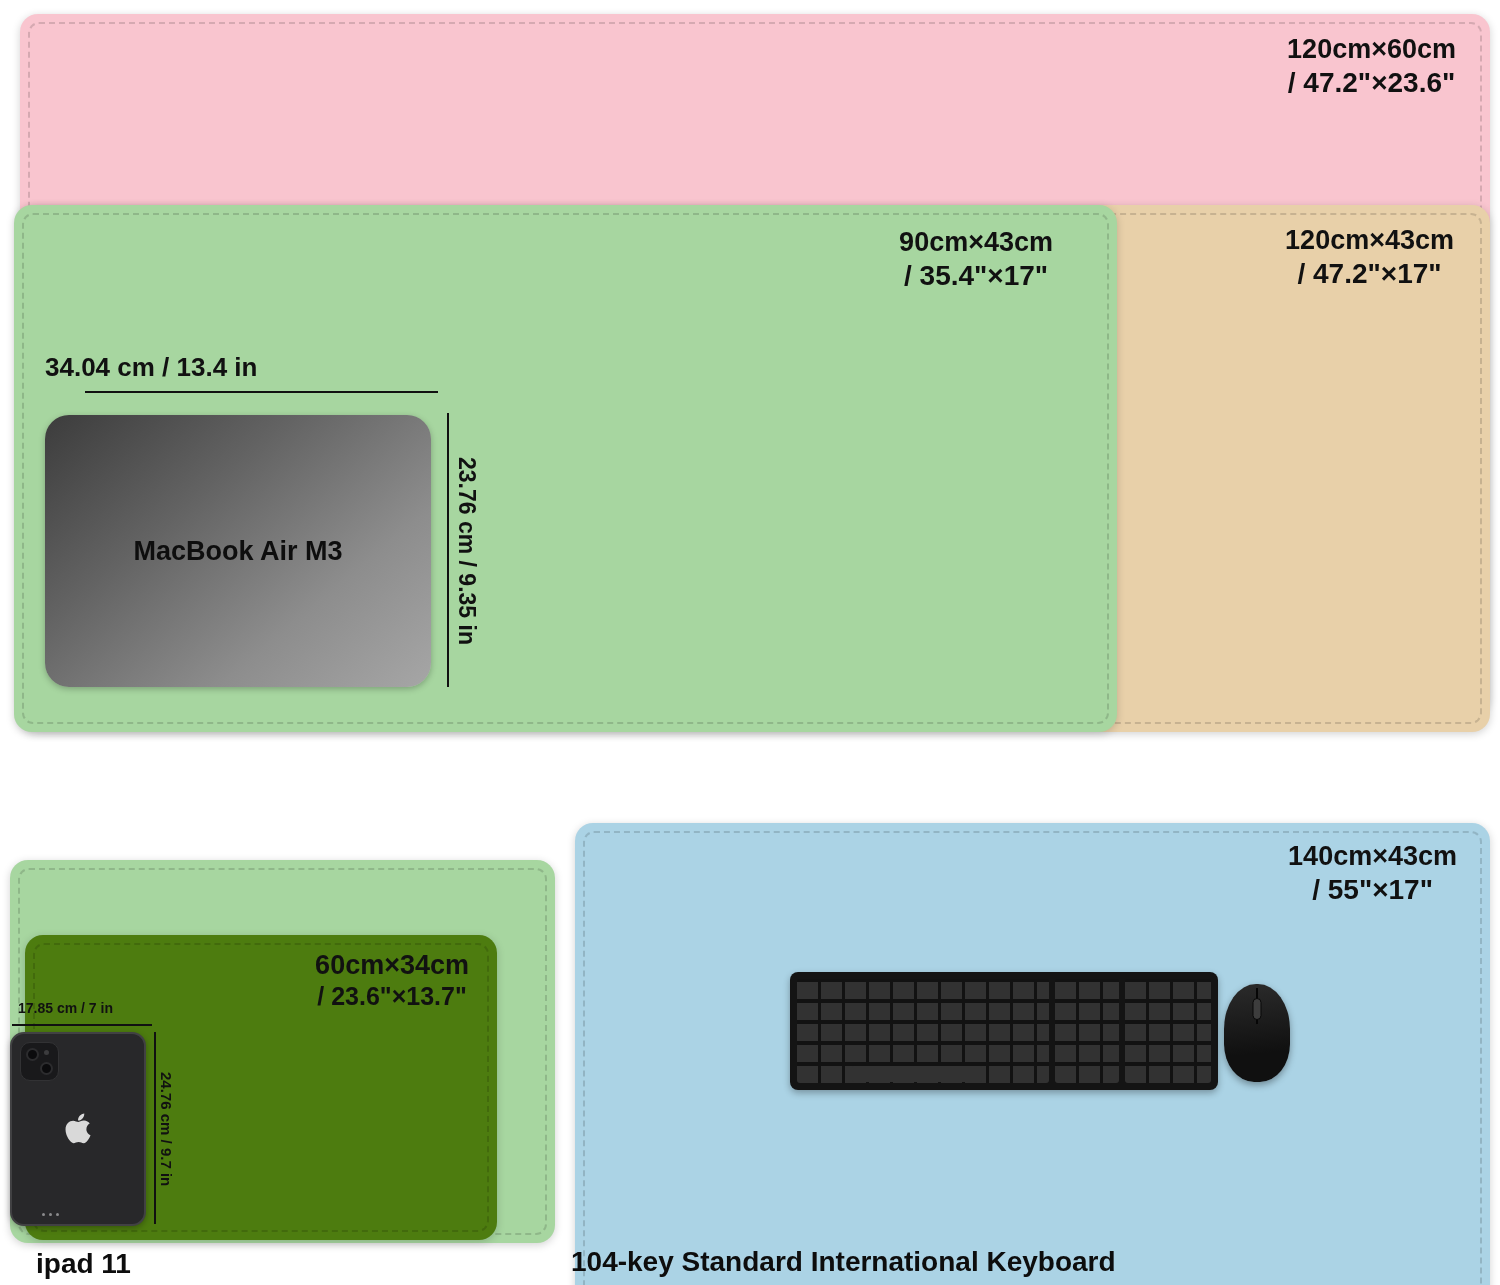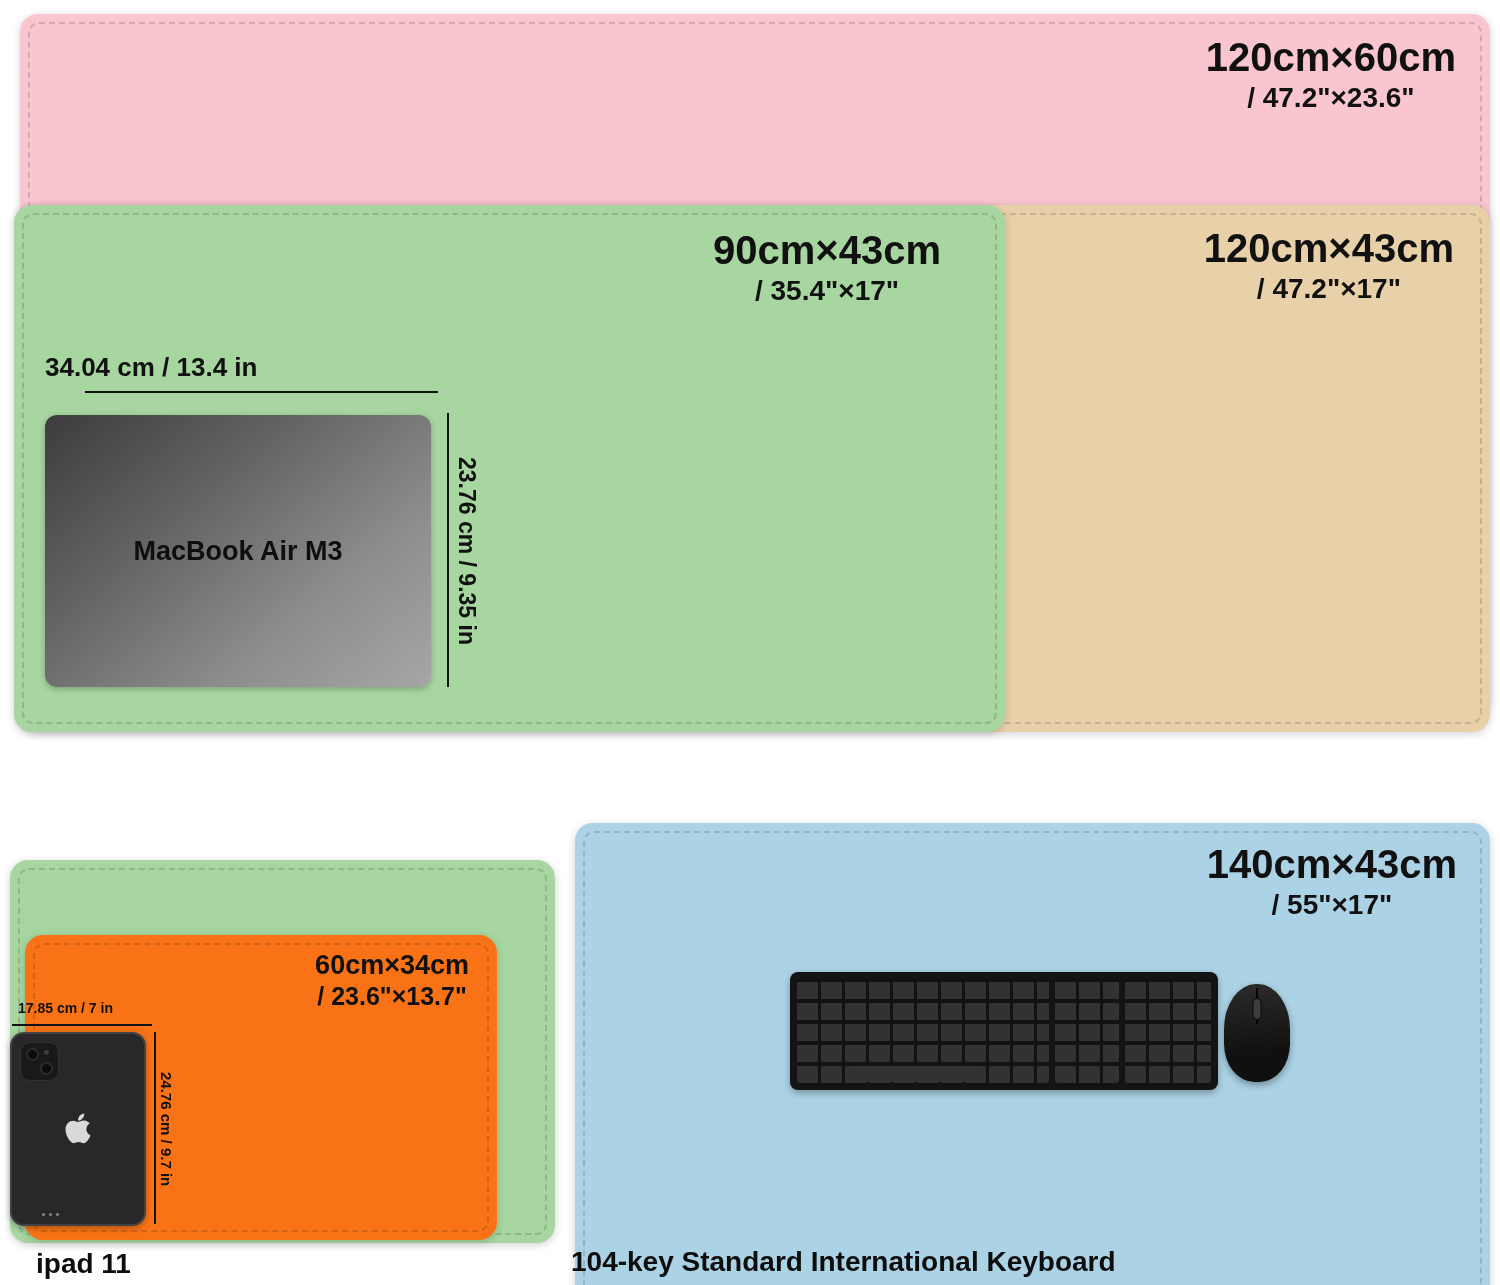"120cm×60cm" .size-l1 { font-size: 40px -> 27px }
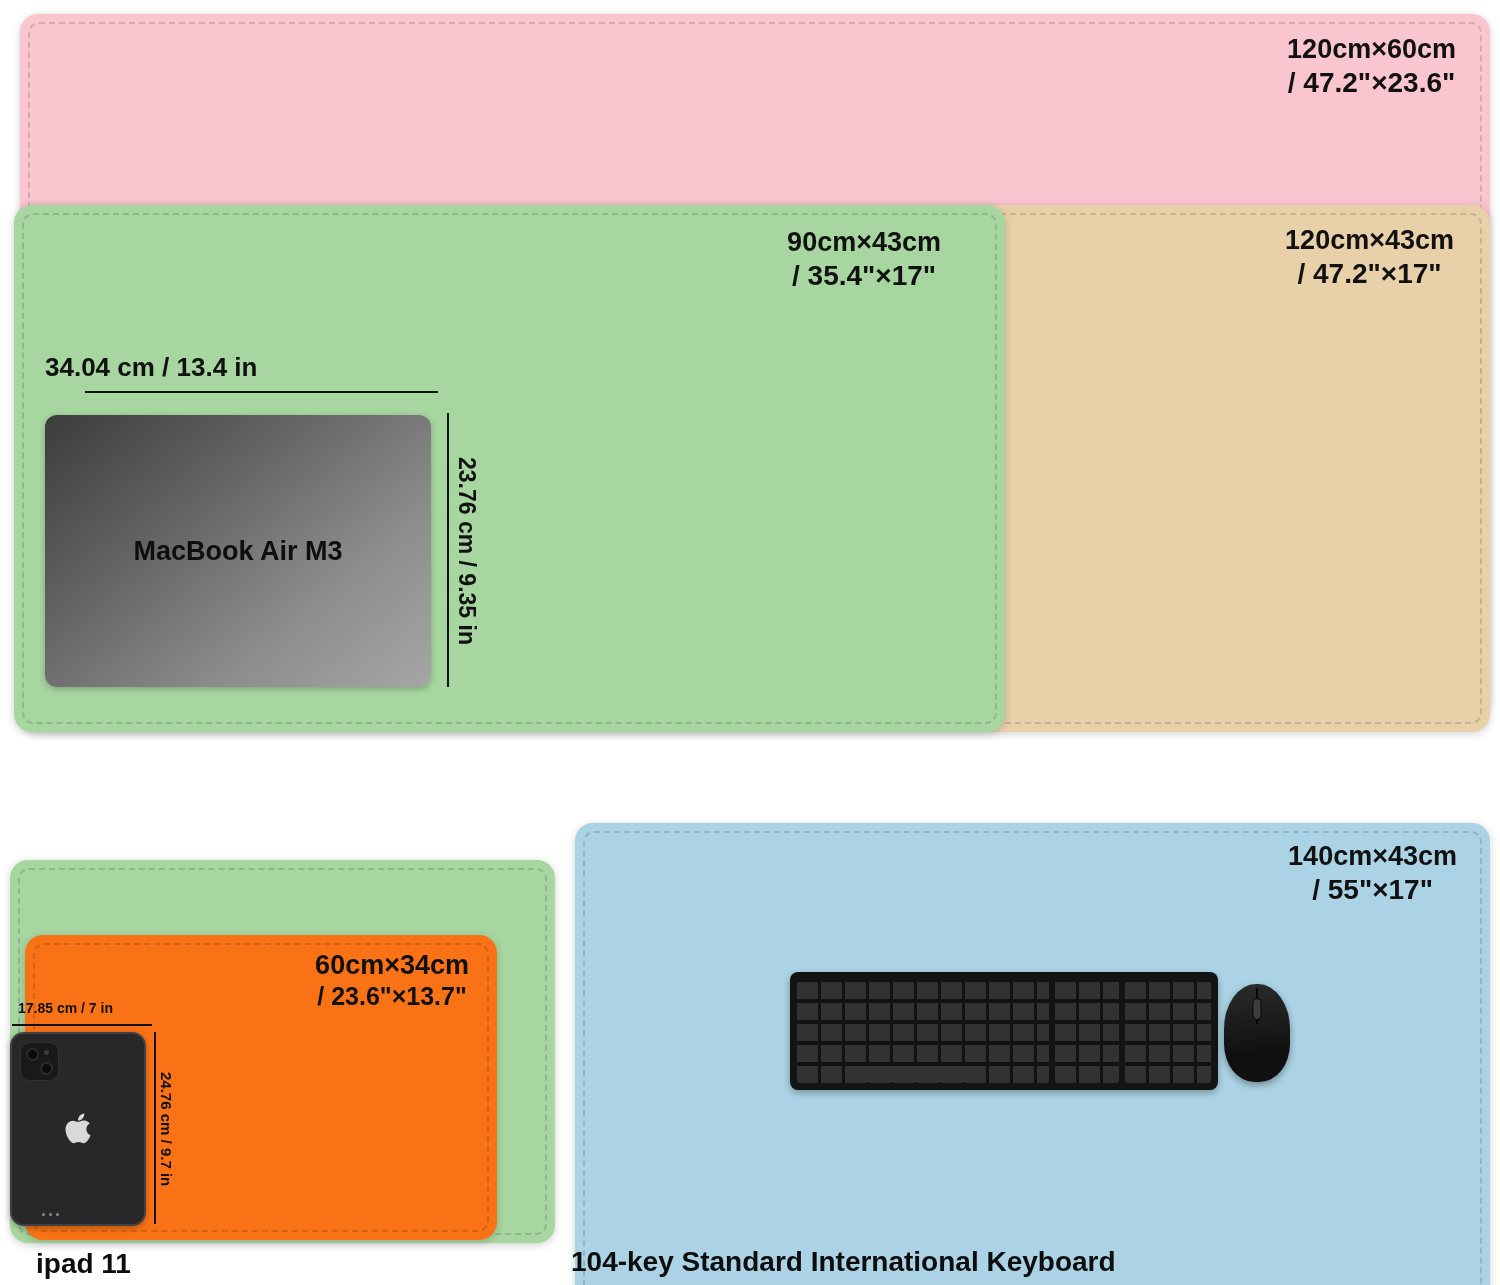"90cm×43cm" #pad-green { width: 991px -> 1103px }
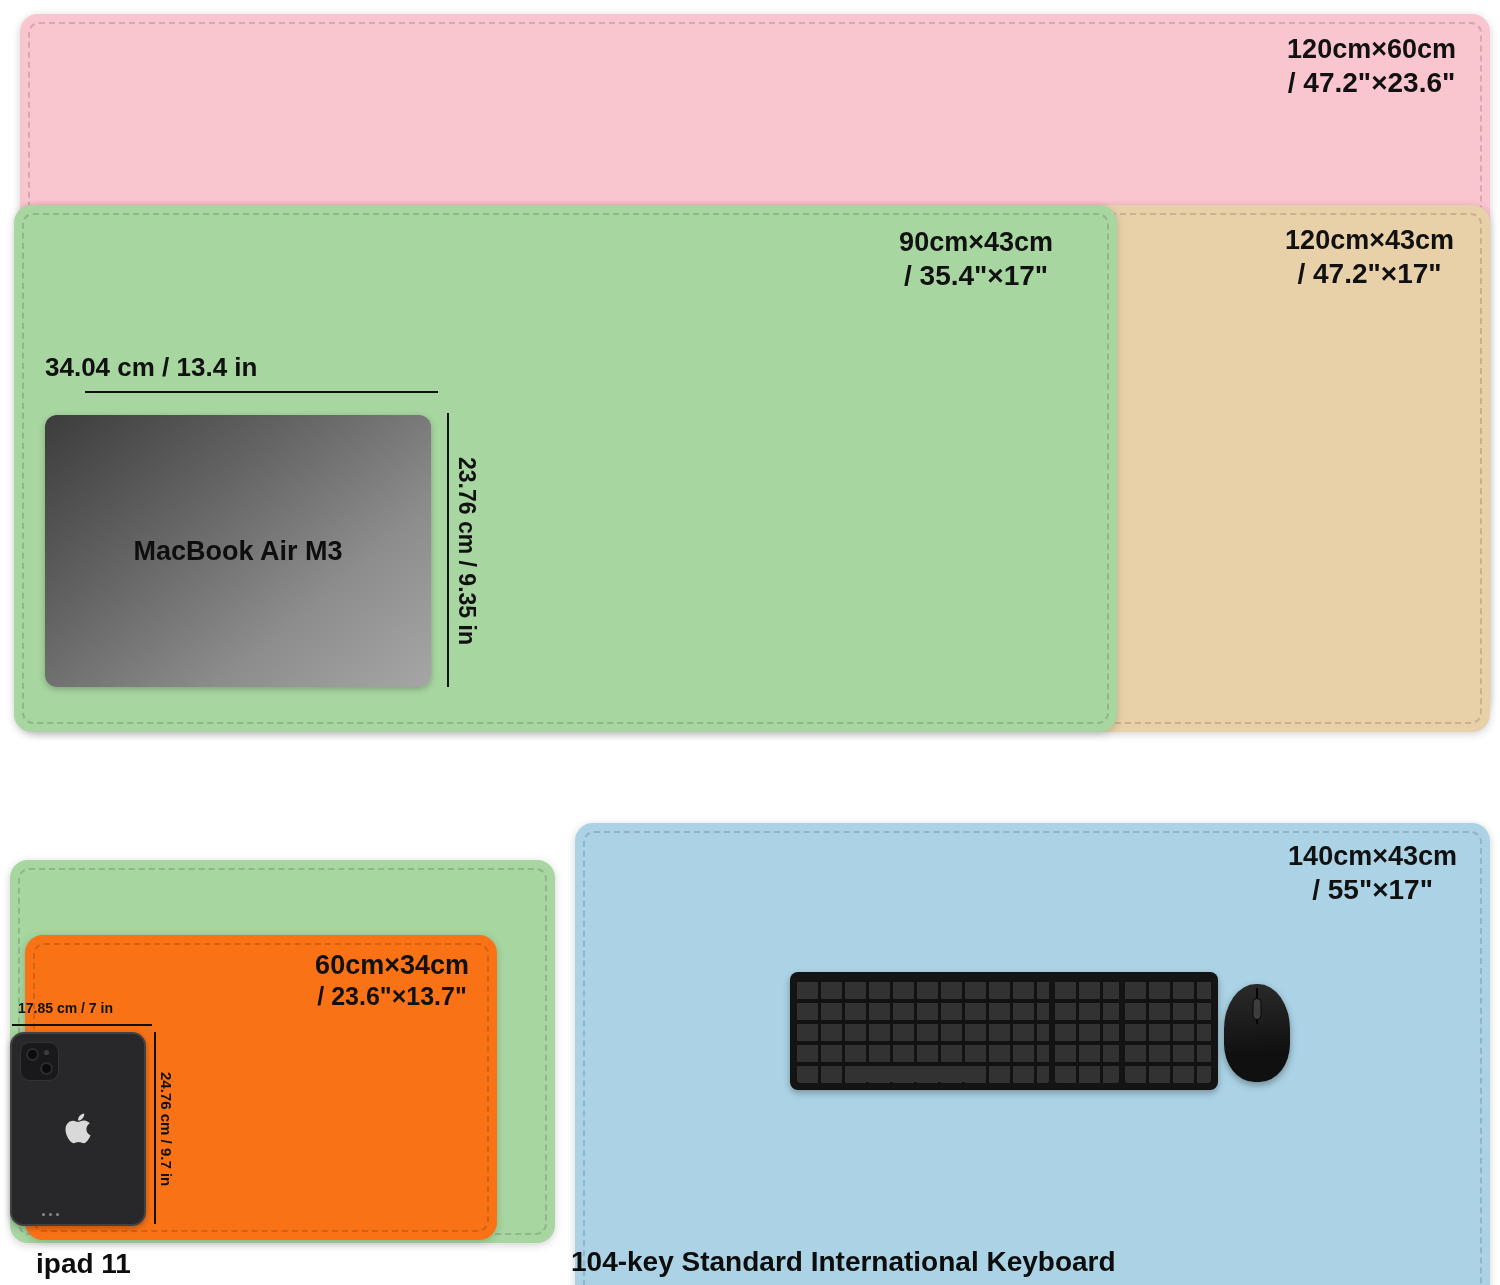"MacBook Air M3" #macbook { border-radius: 12px -> 24px }
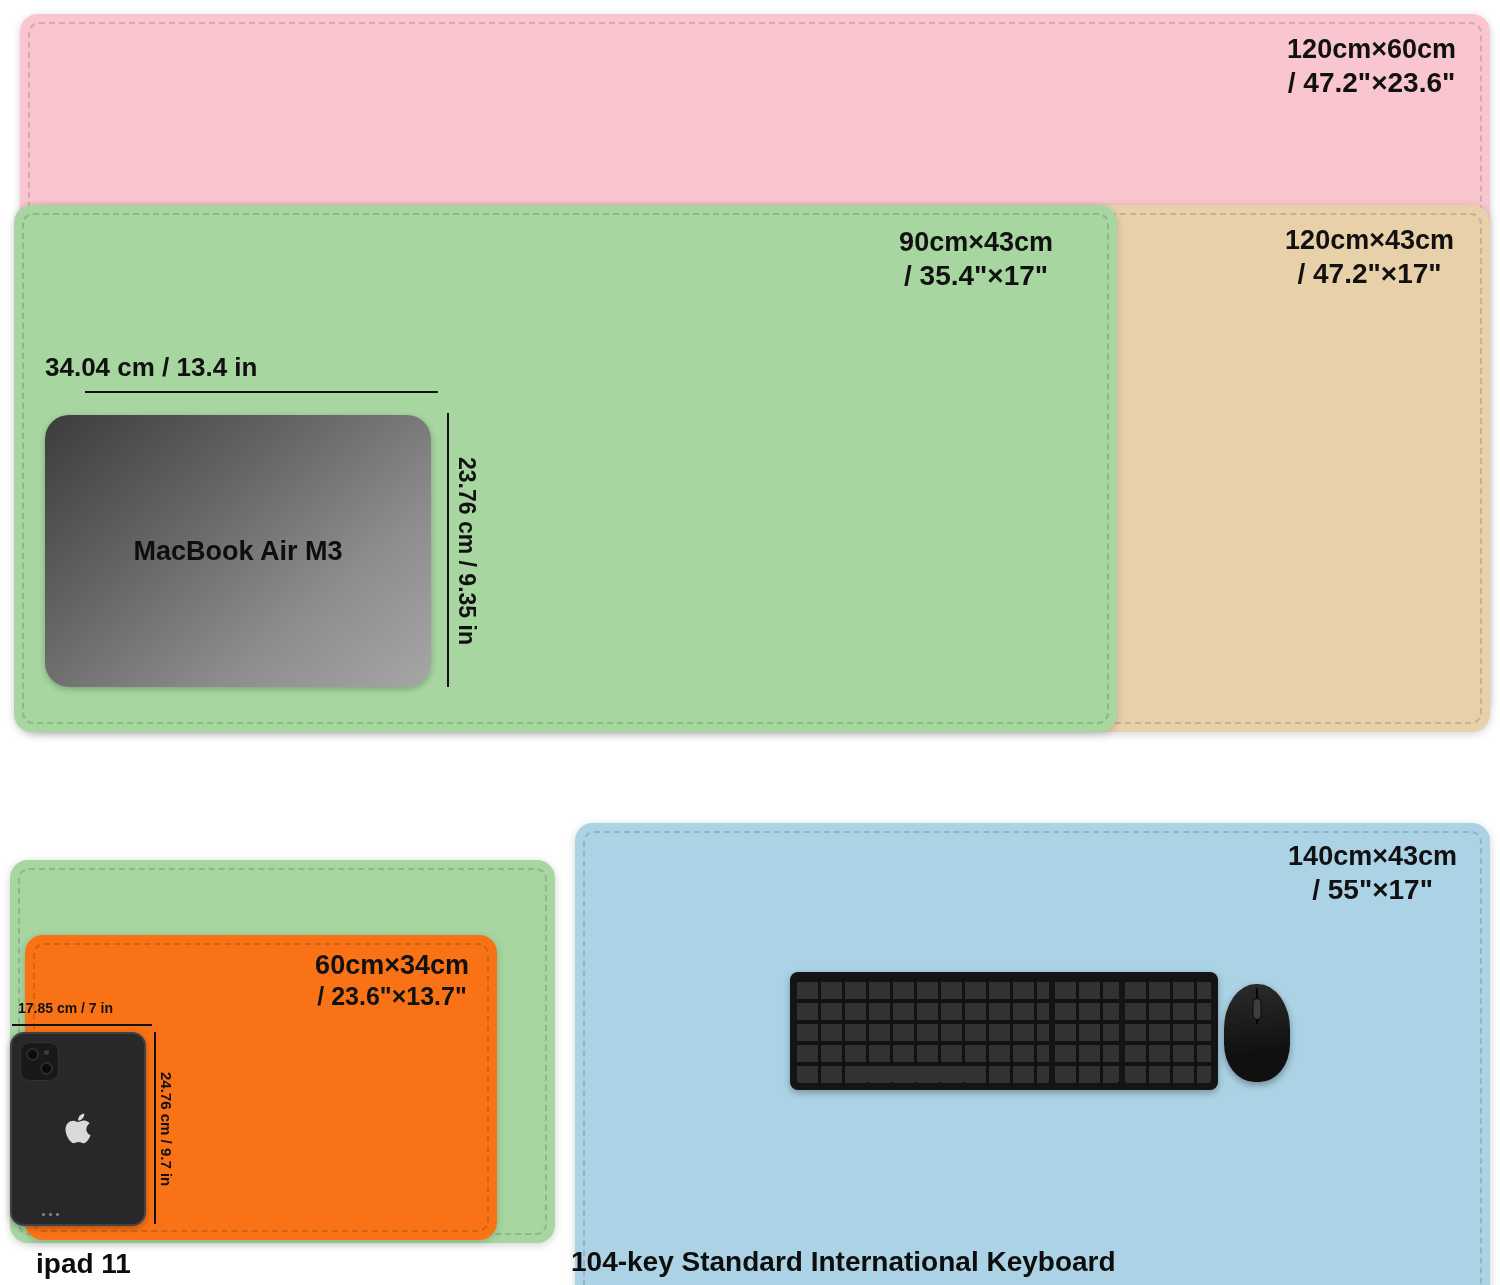"60cm×34cm" #pad-blue { background: #f97316 -> #4d7c0f }
